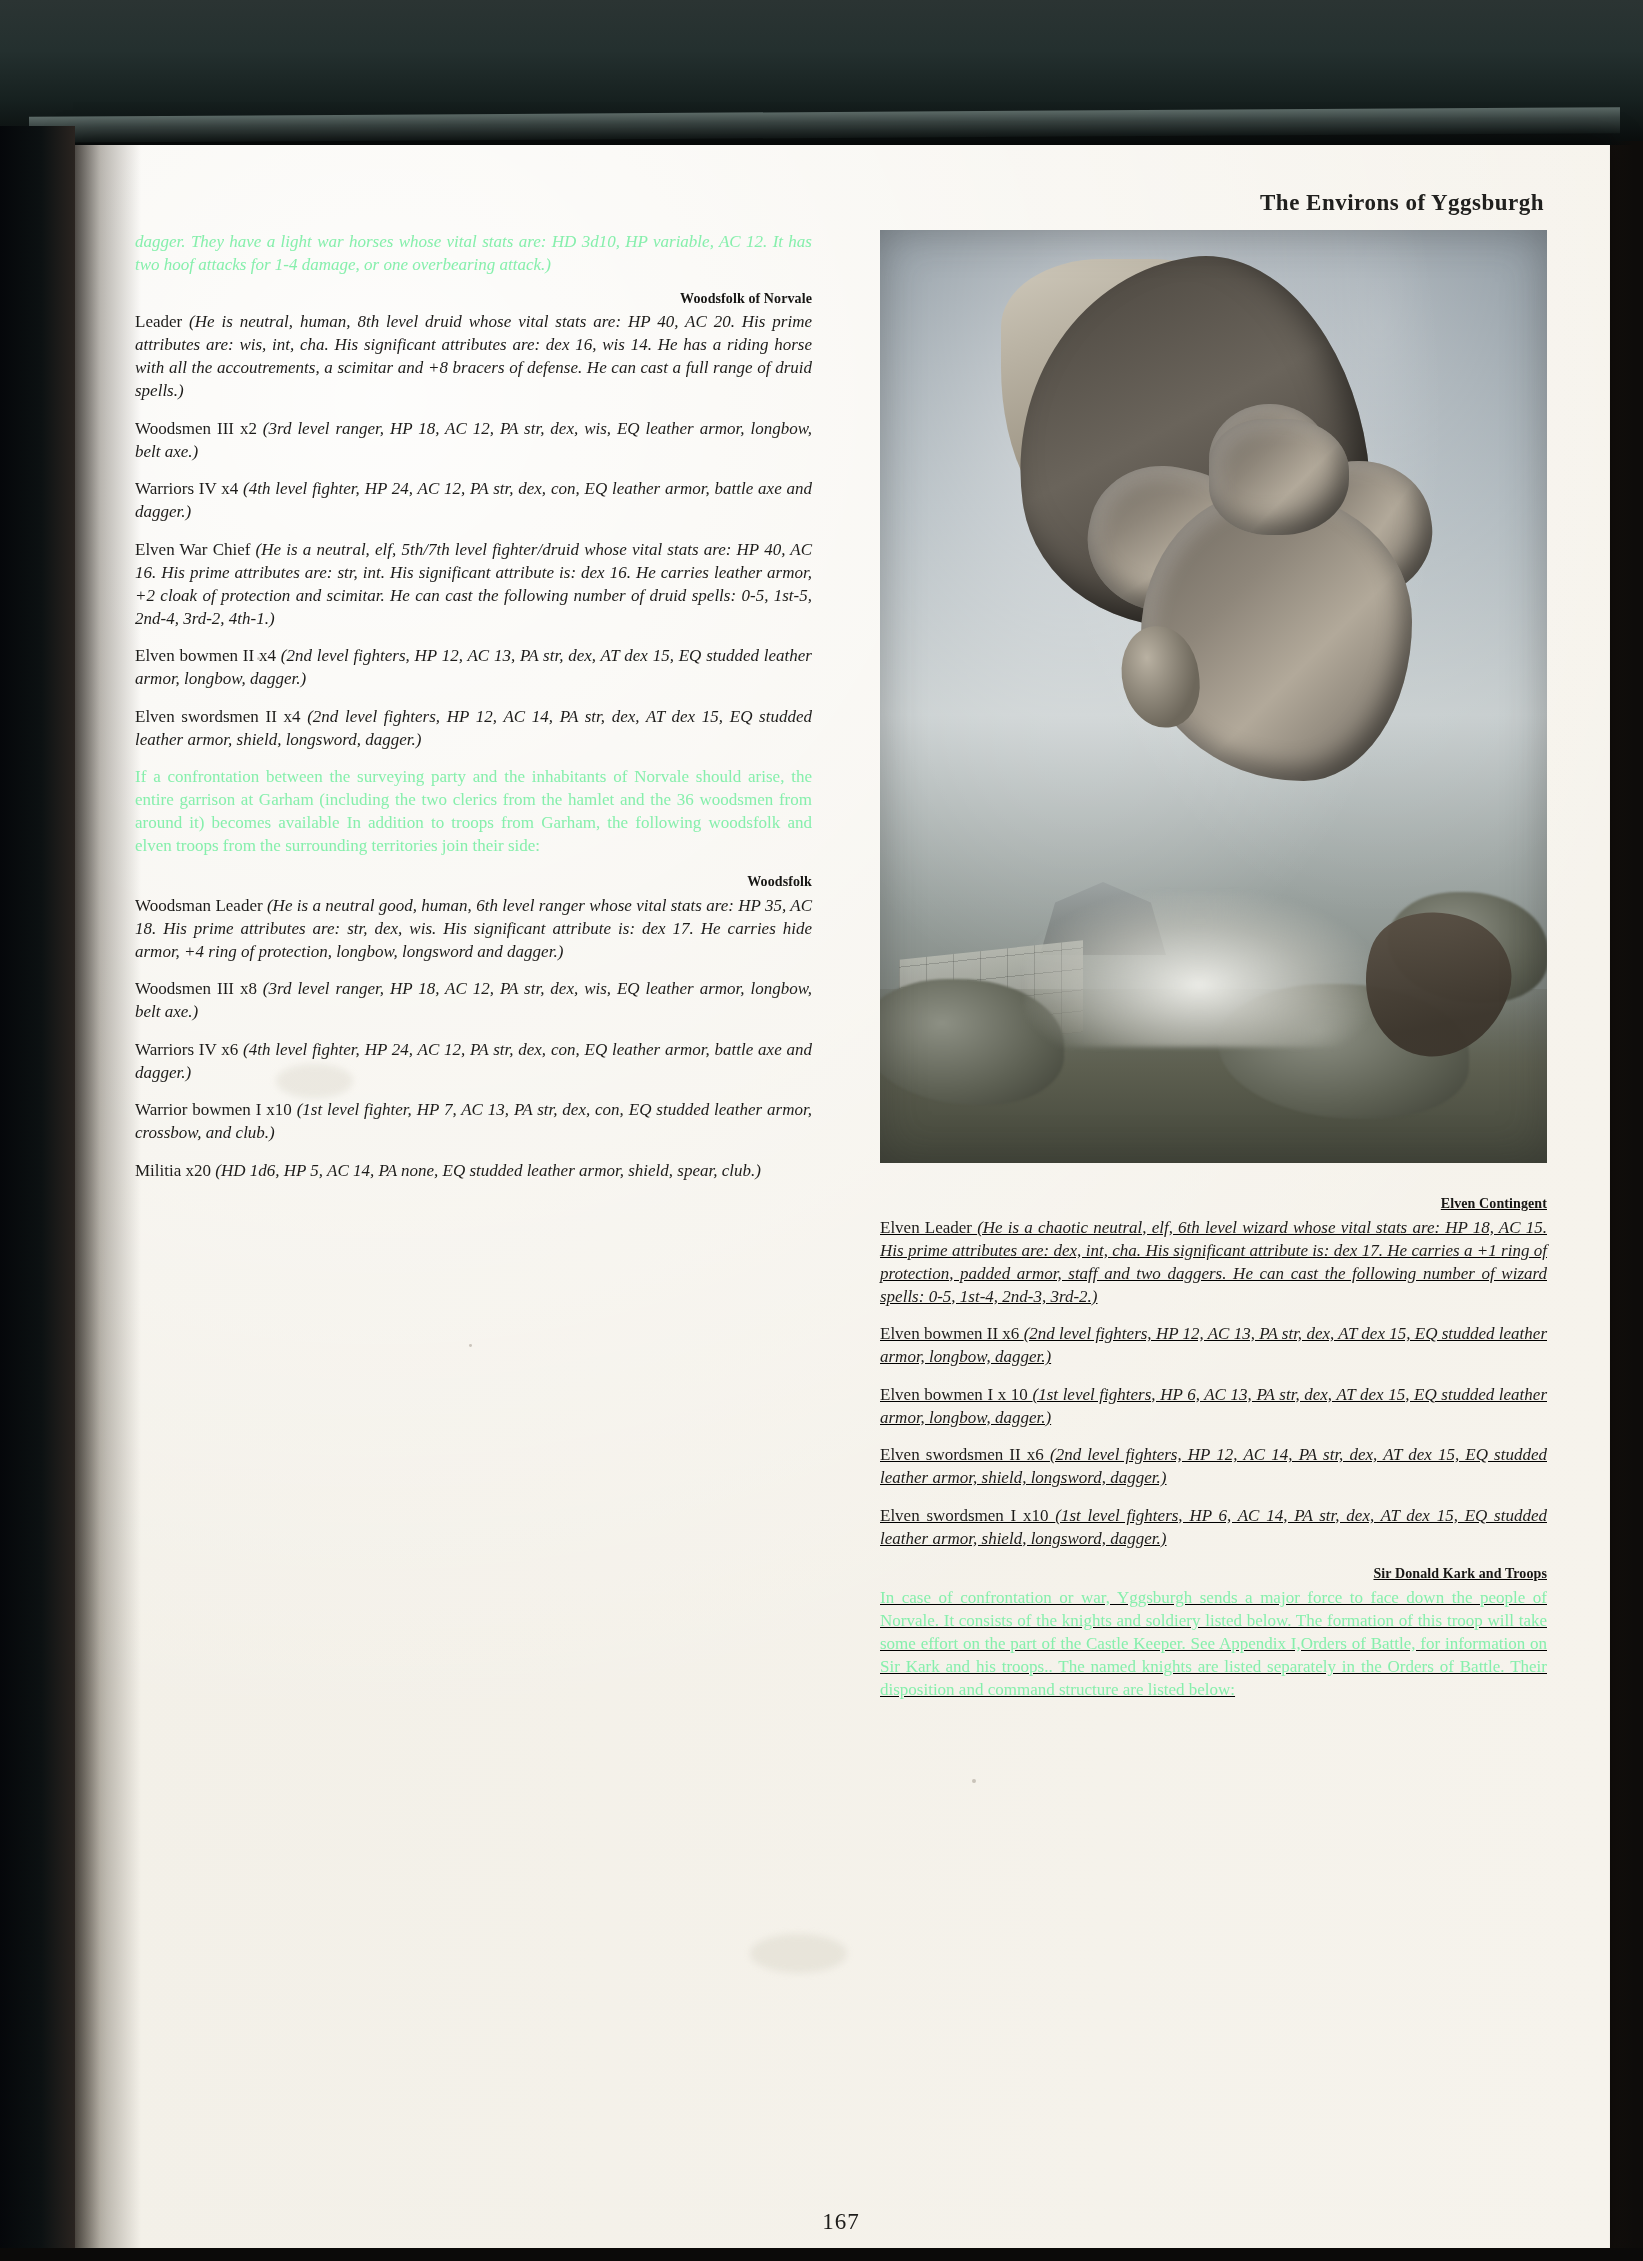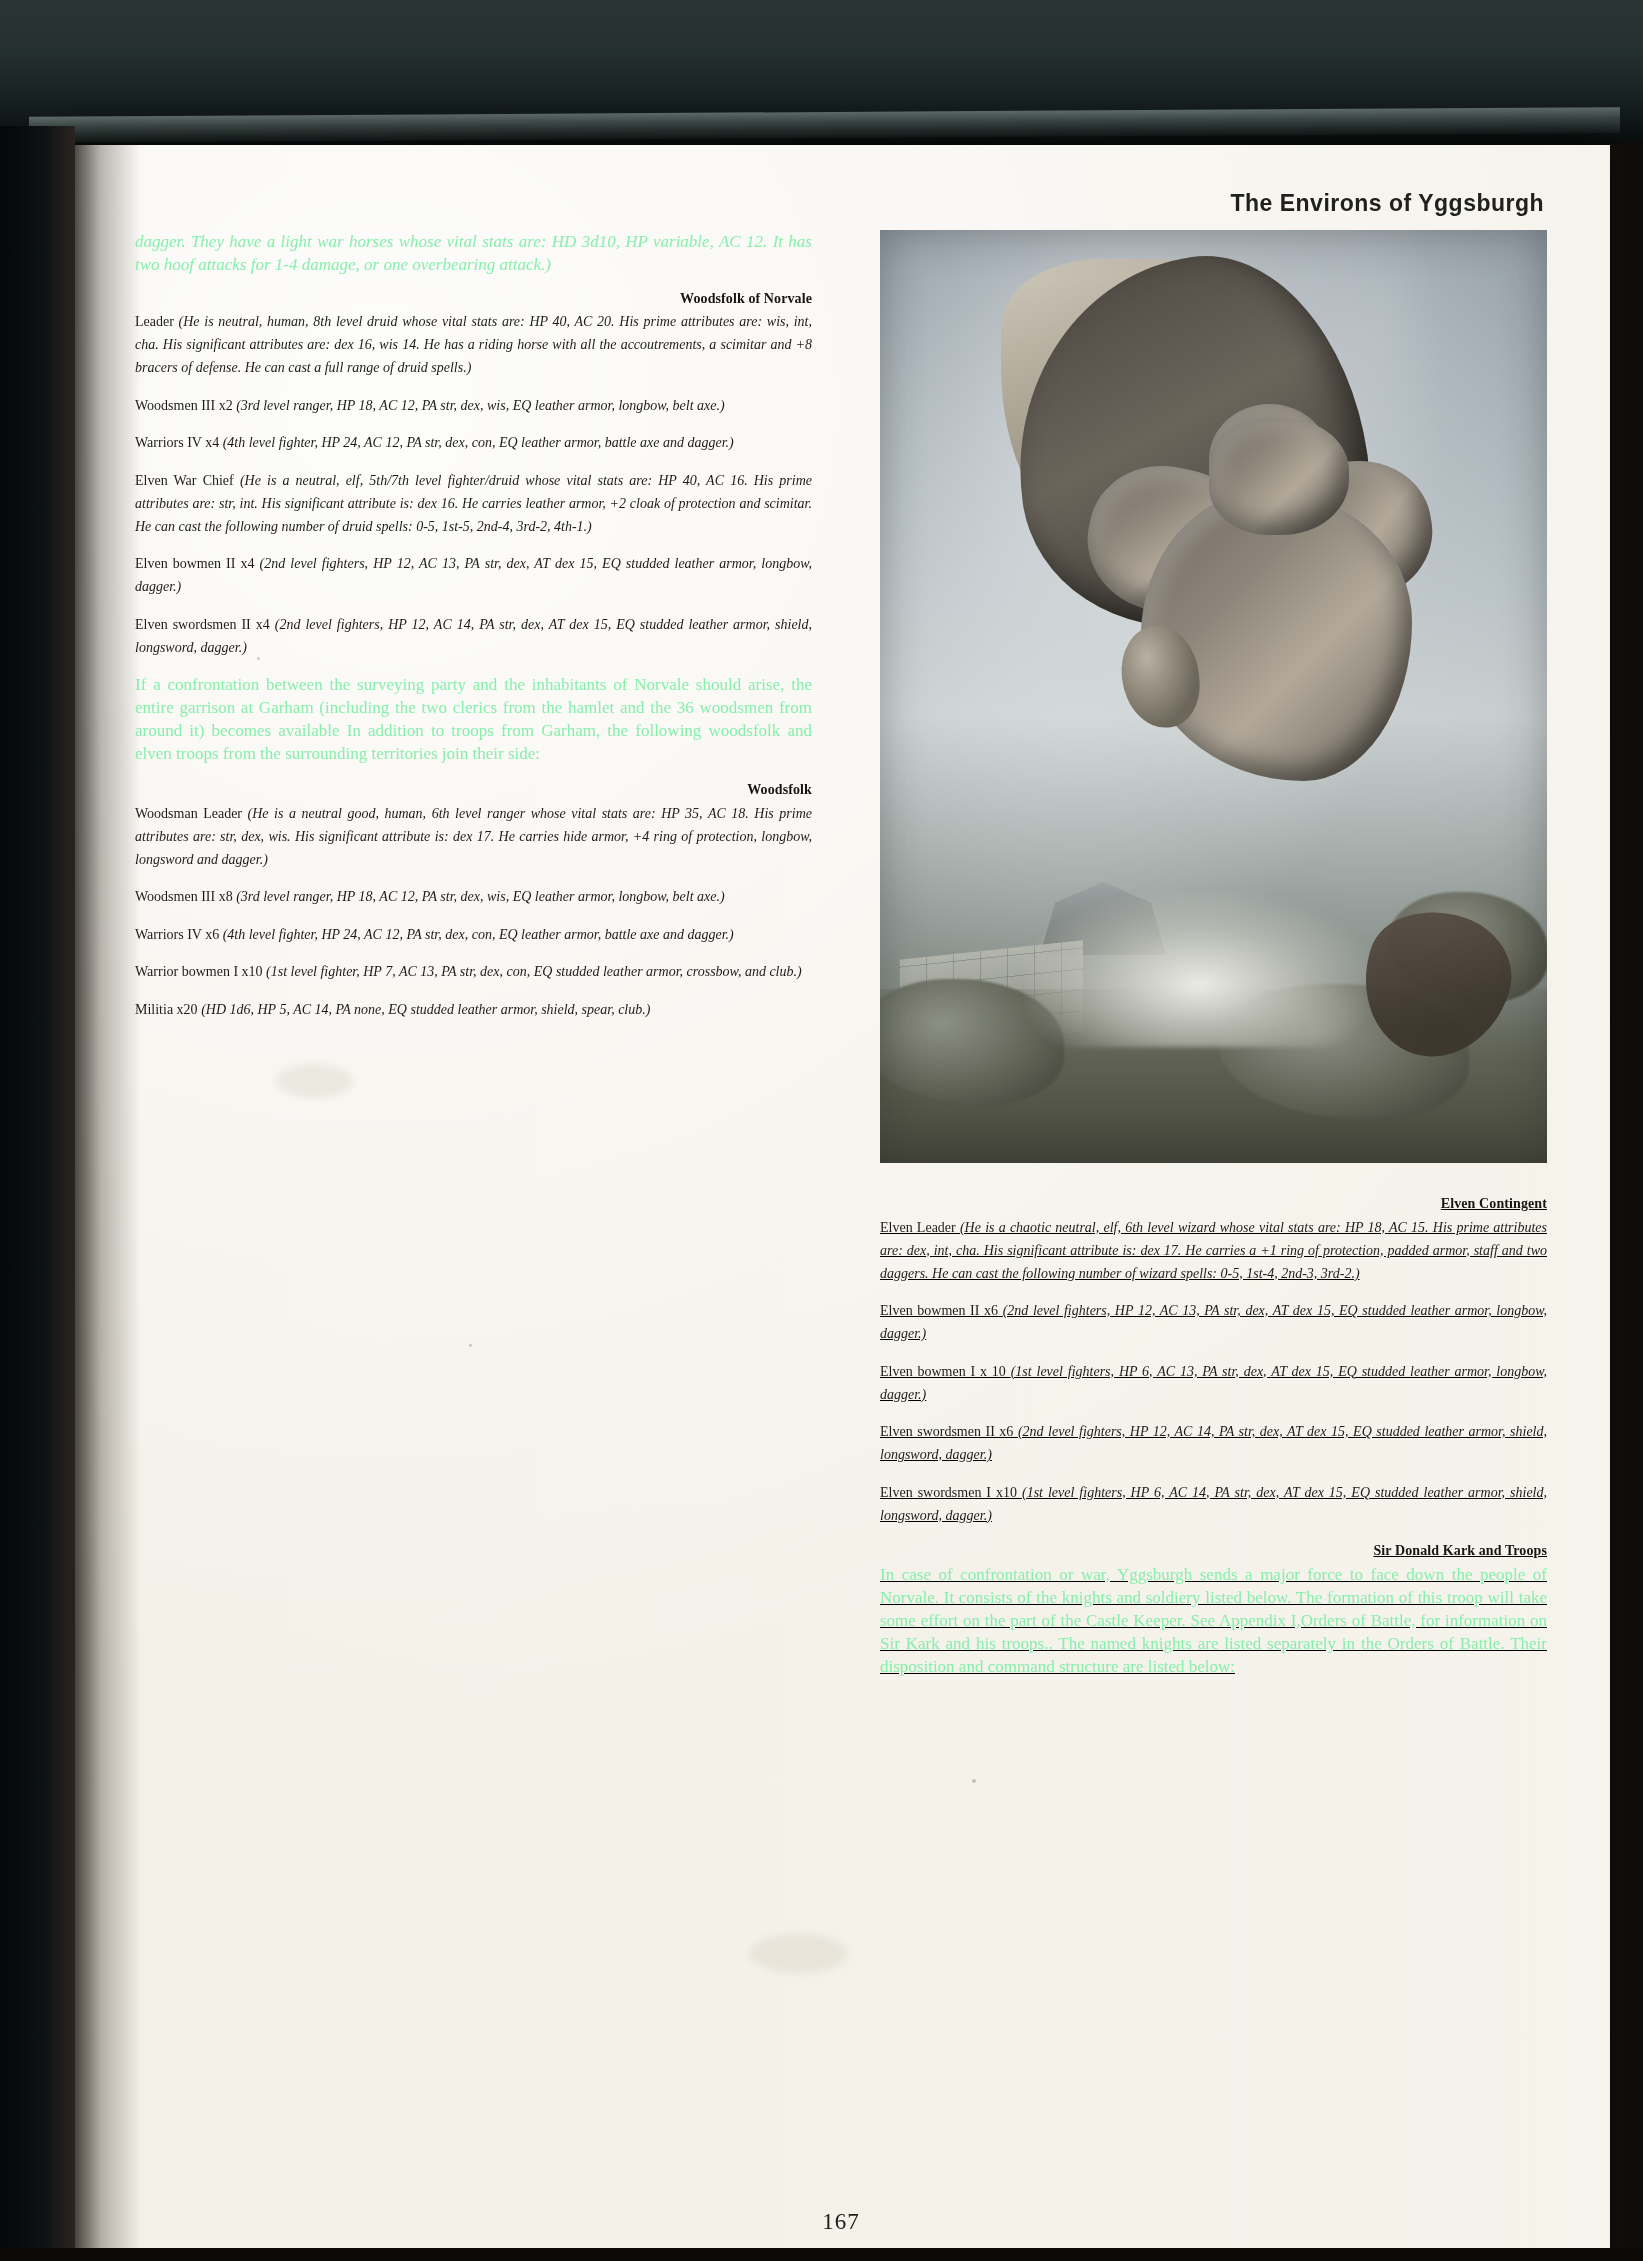"The Environs of Yggsburgh" .header-title { font-family: Liberation Sans, sans-serif -> Liberation Serif, serif }
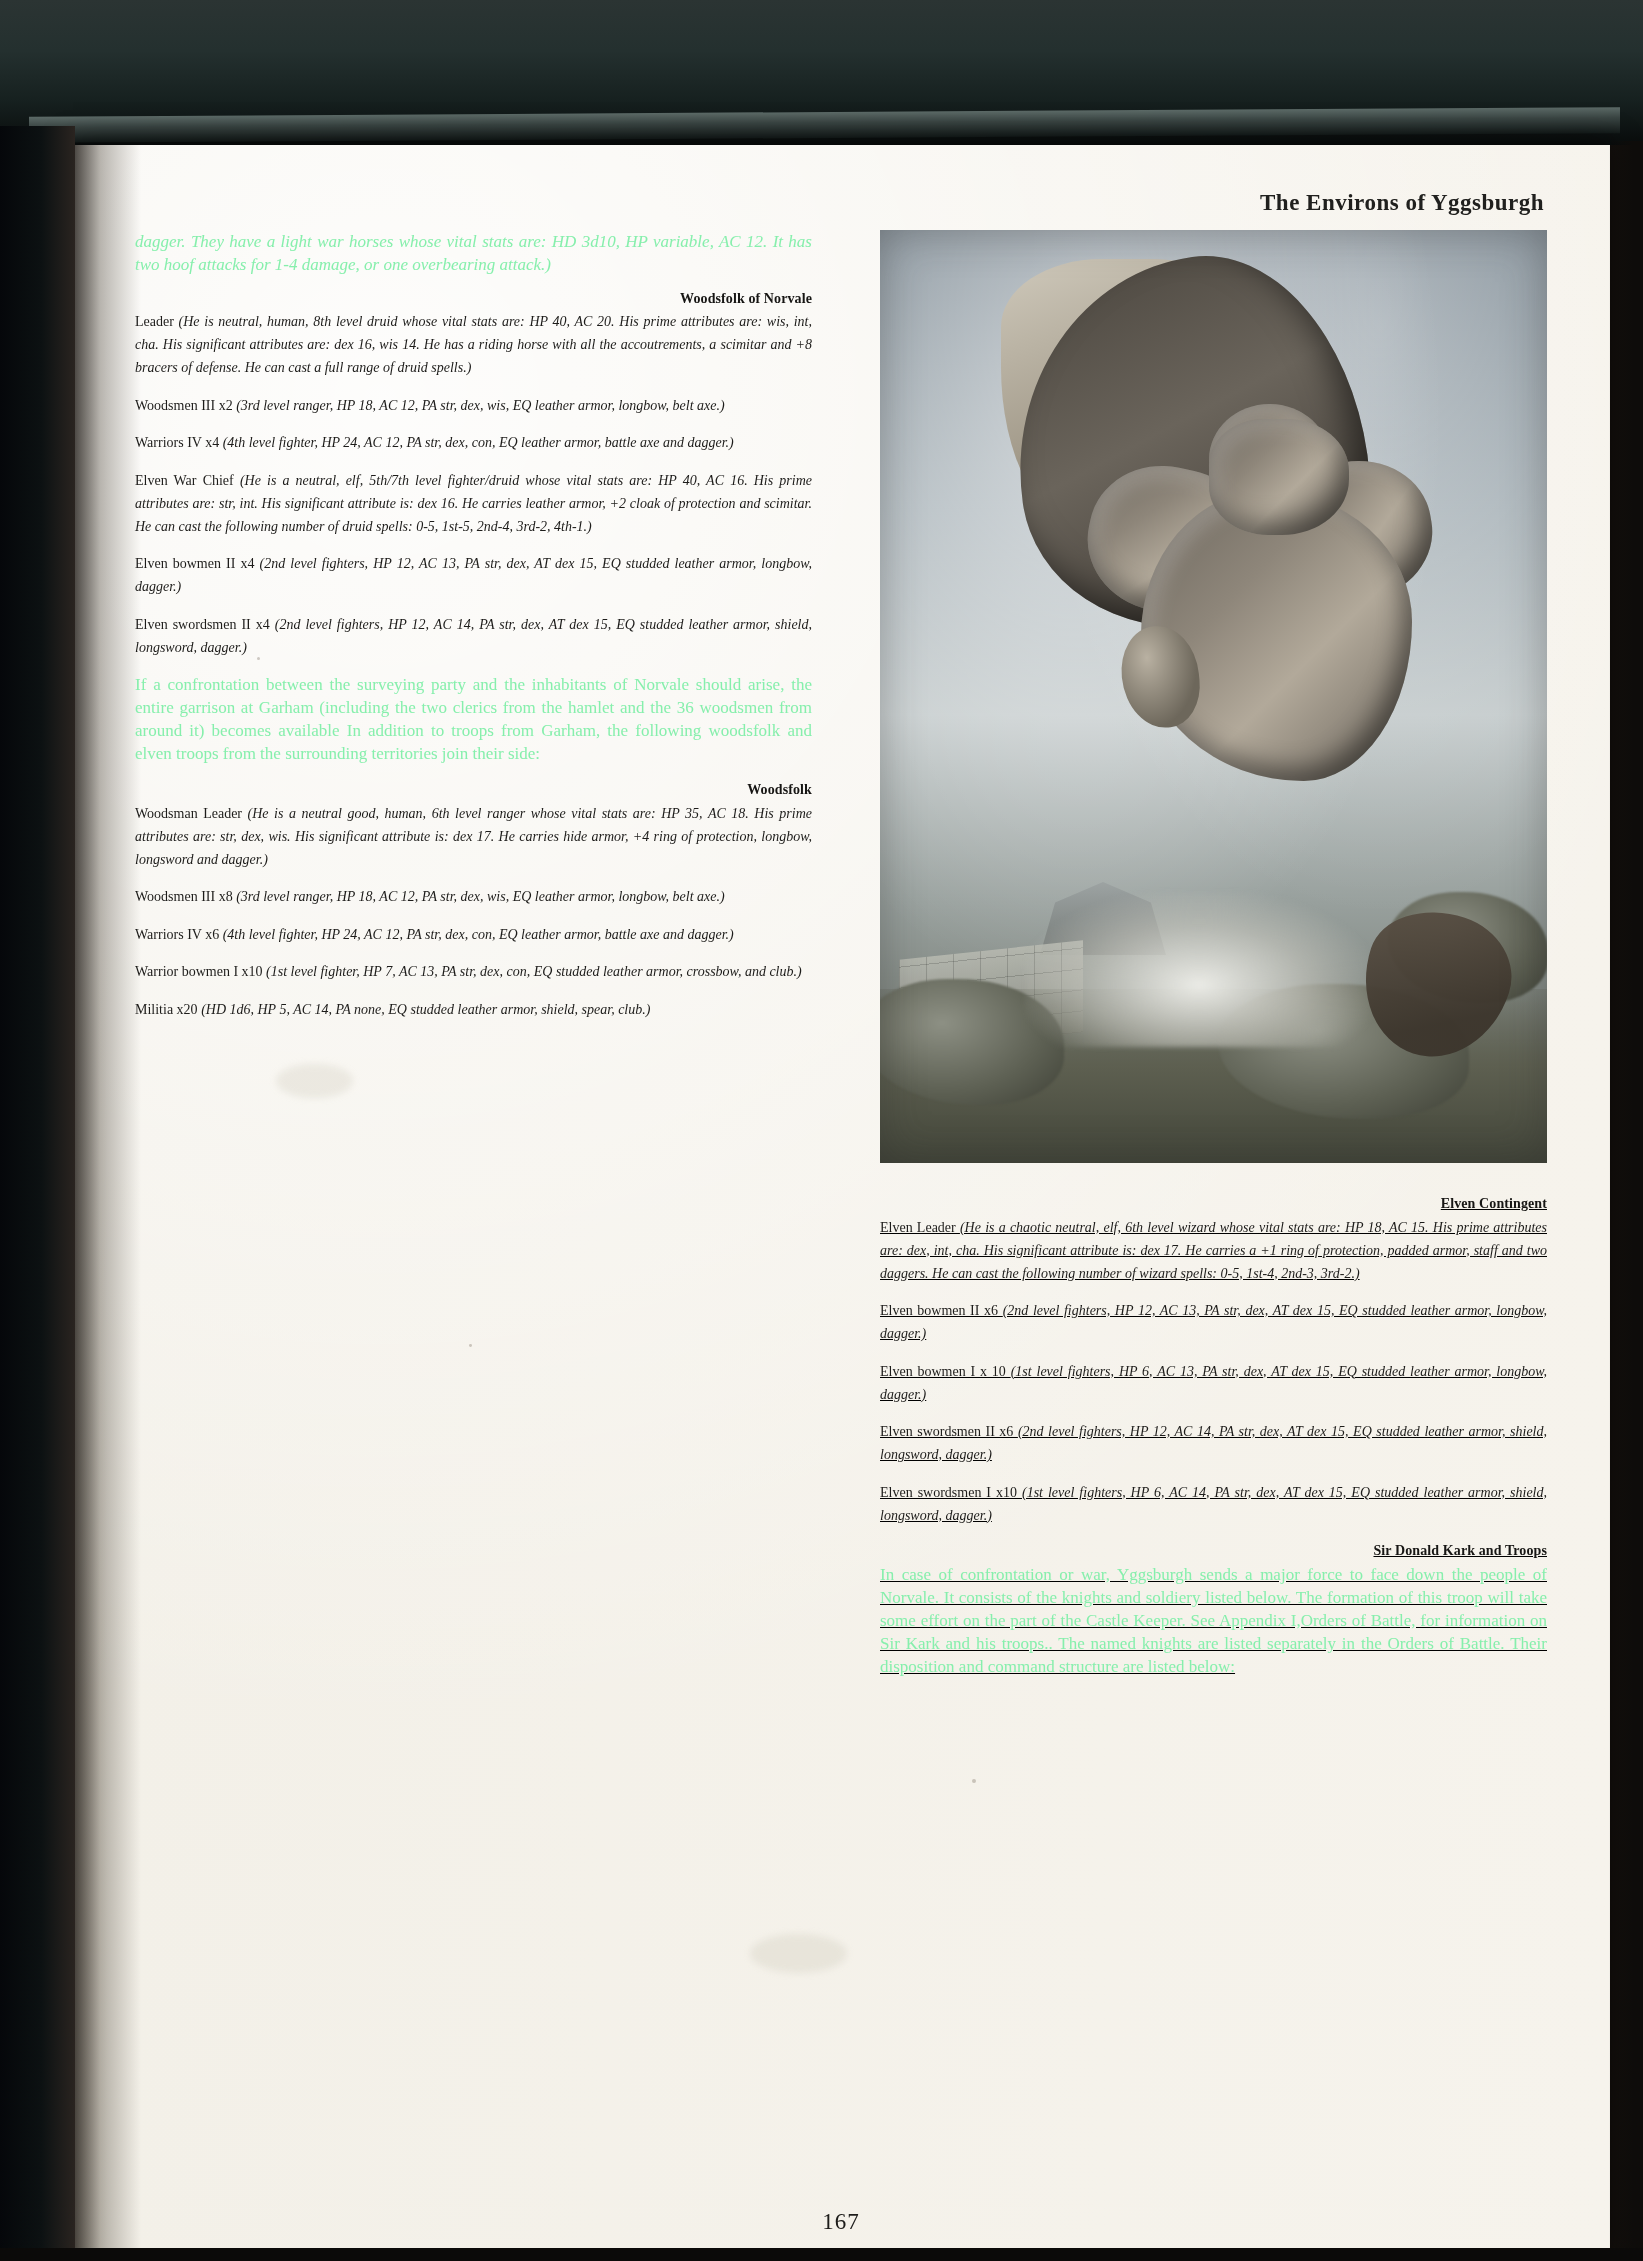"Leader (He is neutral, human," .entry { font-size: 14px -> 17px }
